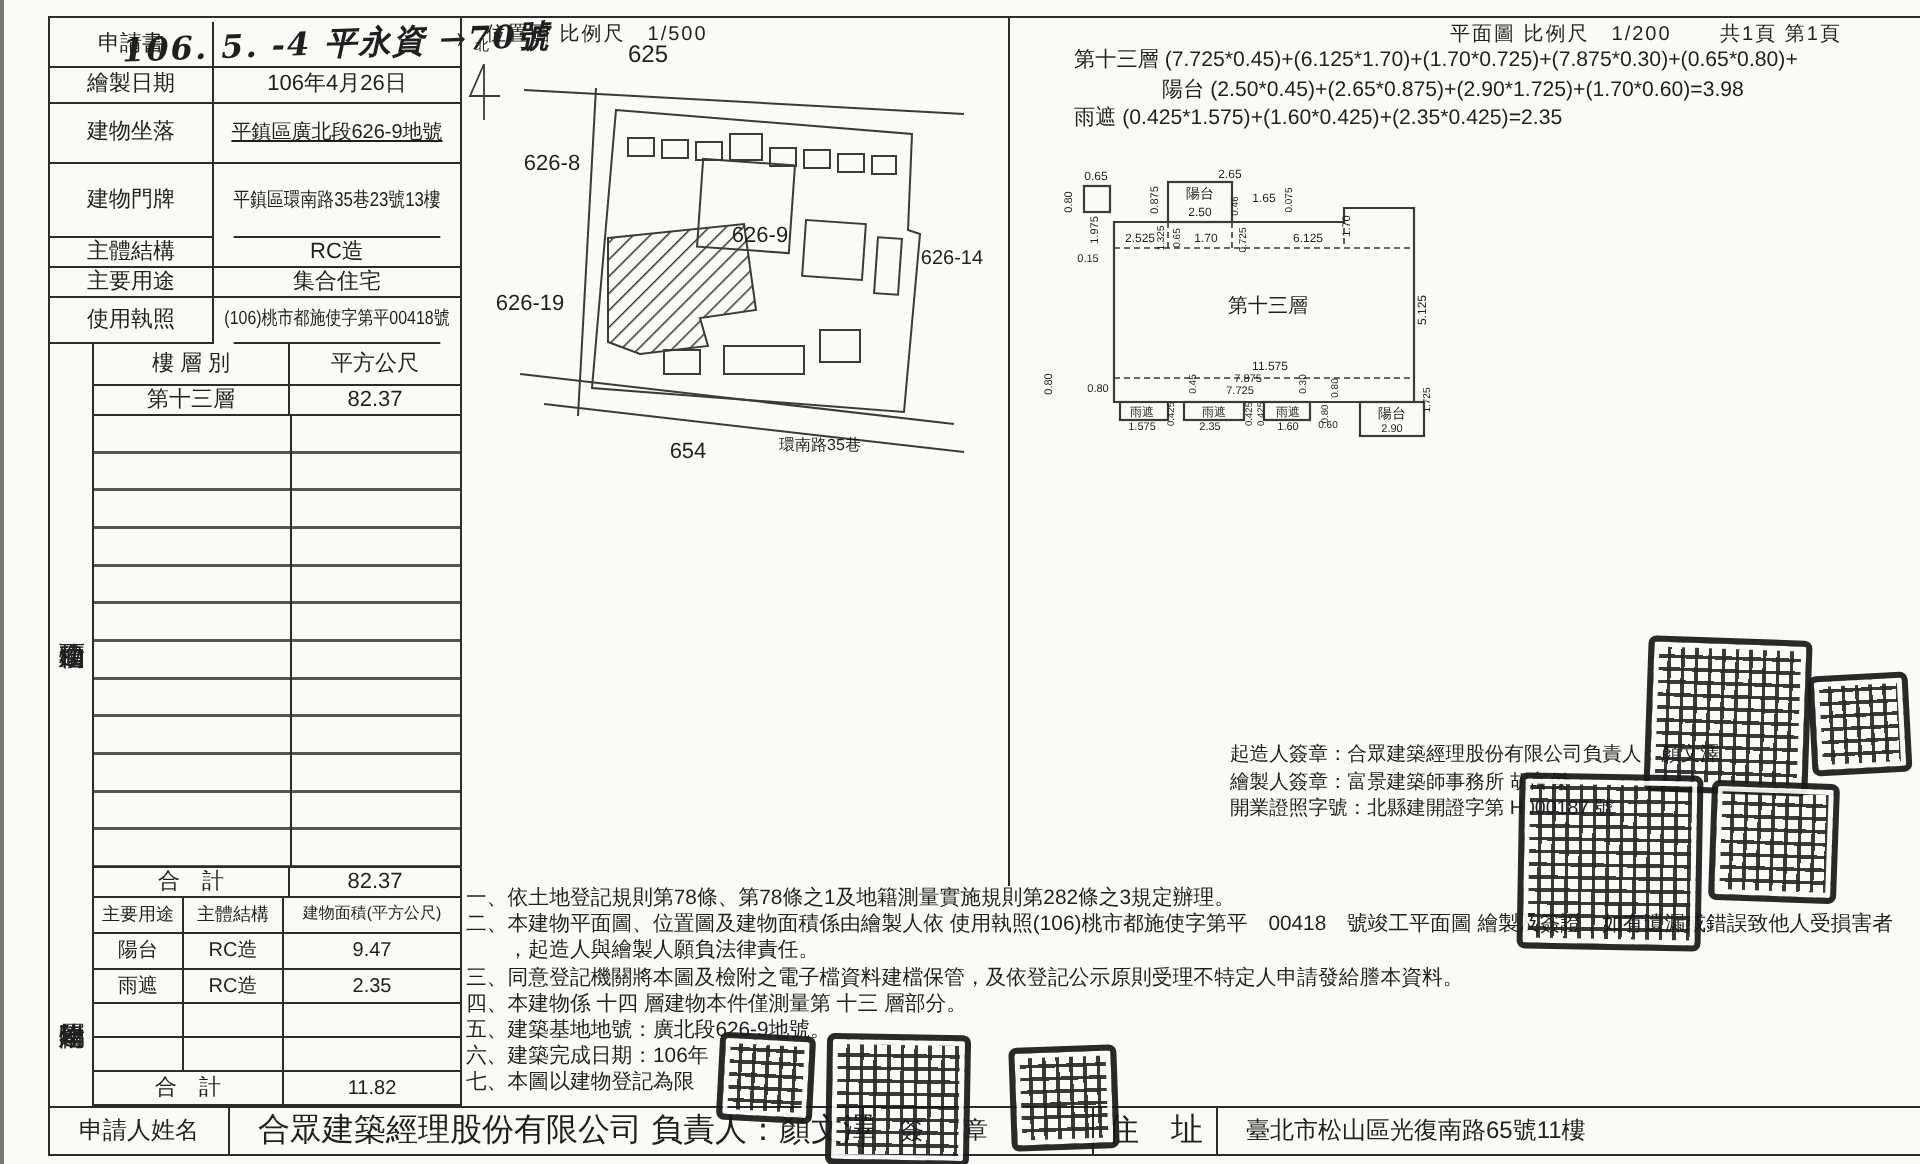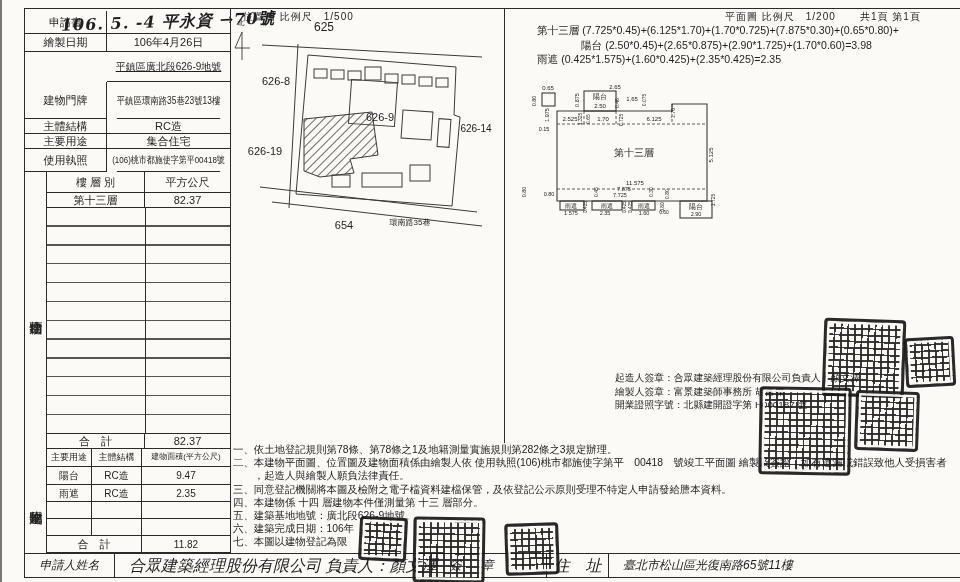"建物坐落" div.cell { html: none -> <div>建物坐落</div> }
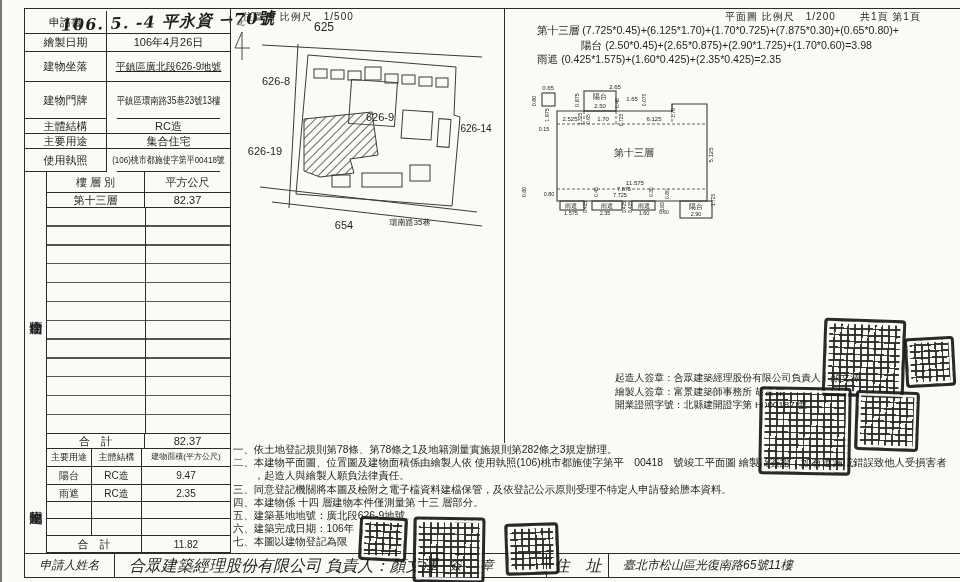"申請人姓名" .bt { font-style: italic -> none }
